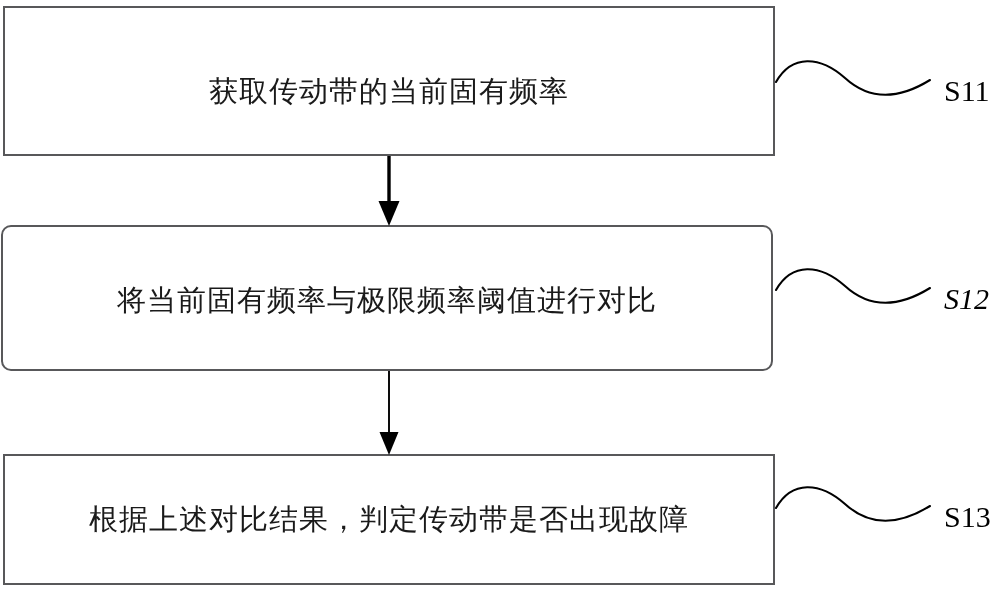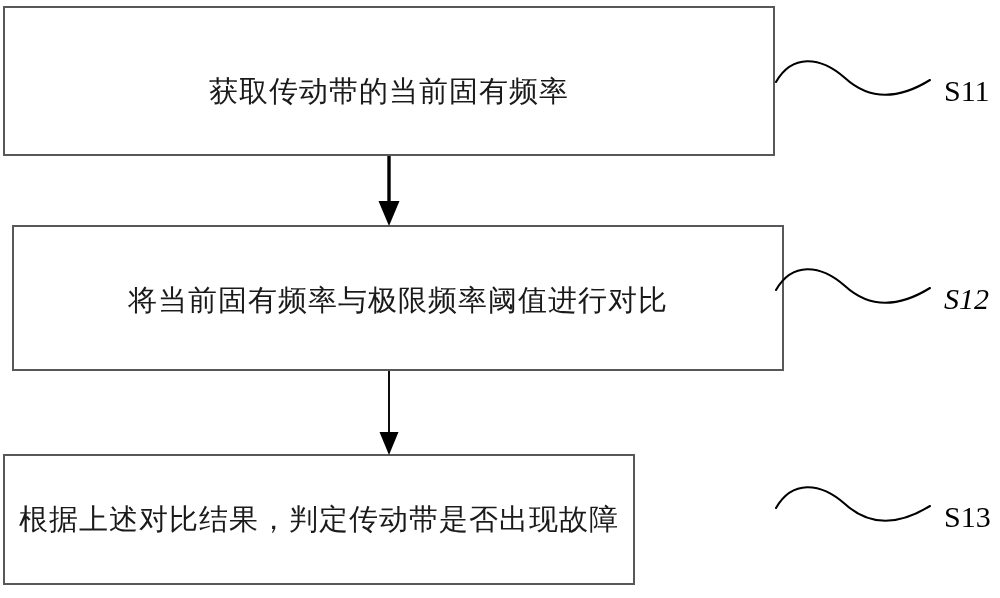"将当前固有频率与极限频率阈值进行对比" #box-s12 { border-radius: none -> 10px; left: 12px -> 1px }
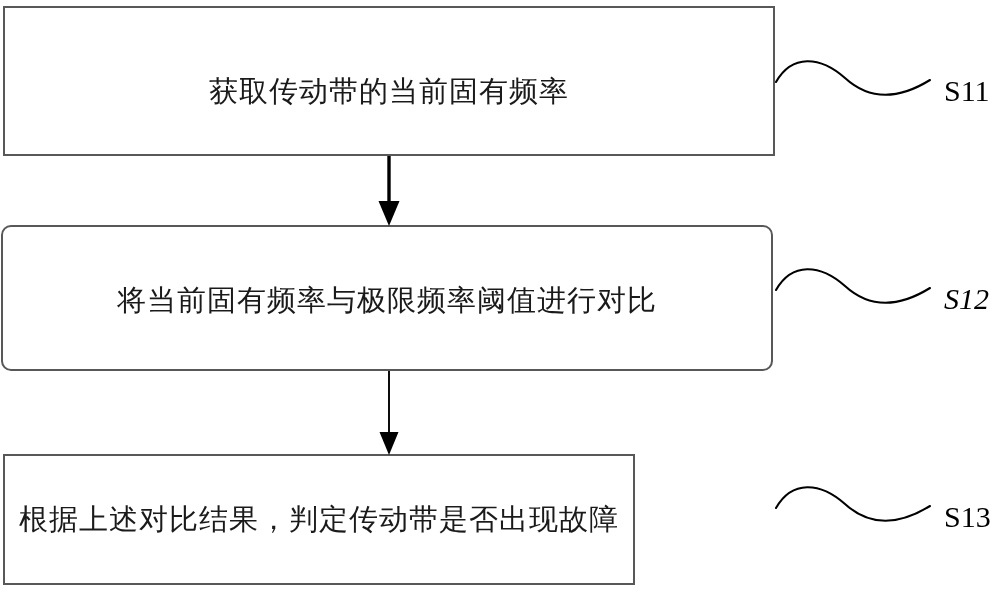"根据上述对比结果，判定传动带是否出现故障" #box-s13 { width: 632px -> 772px }
